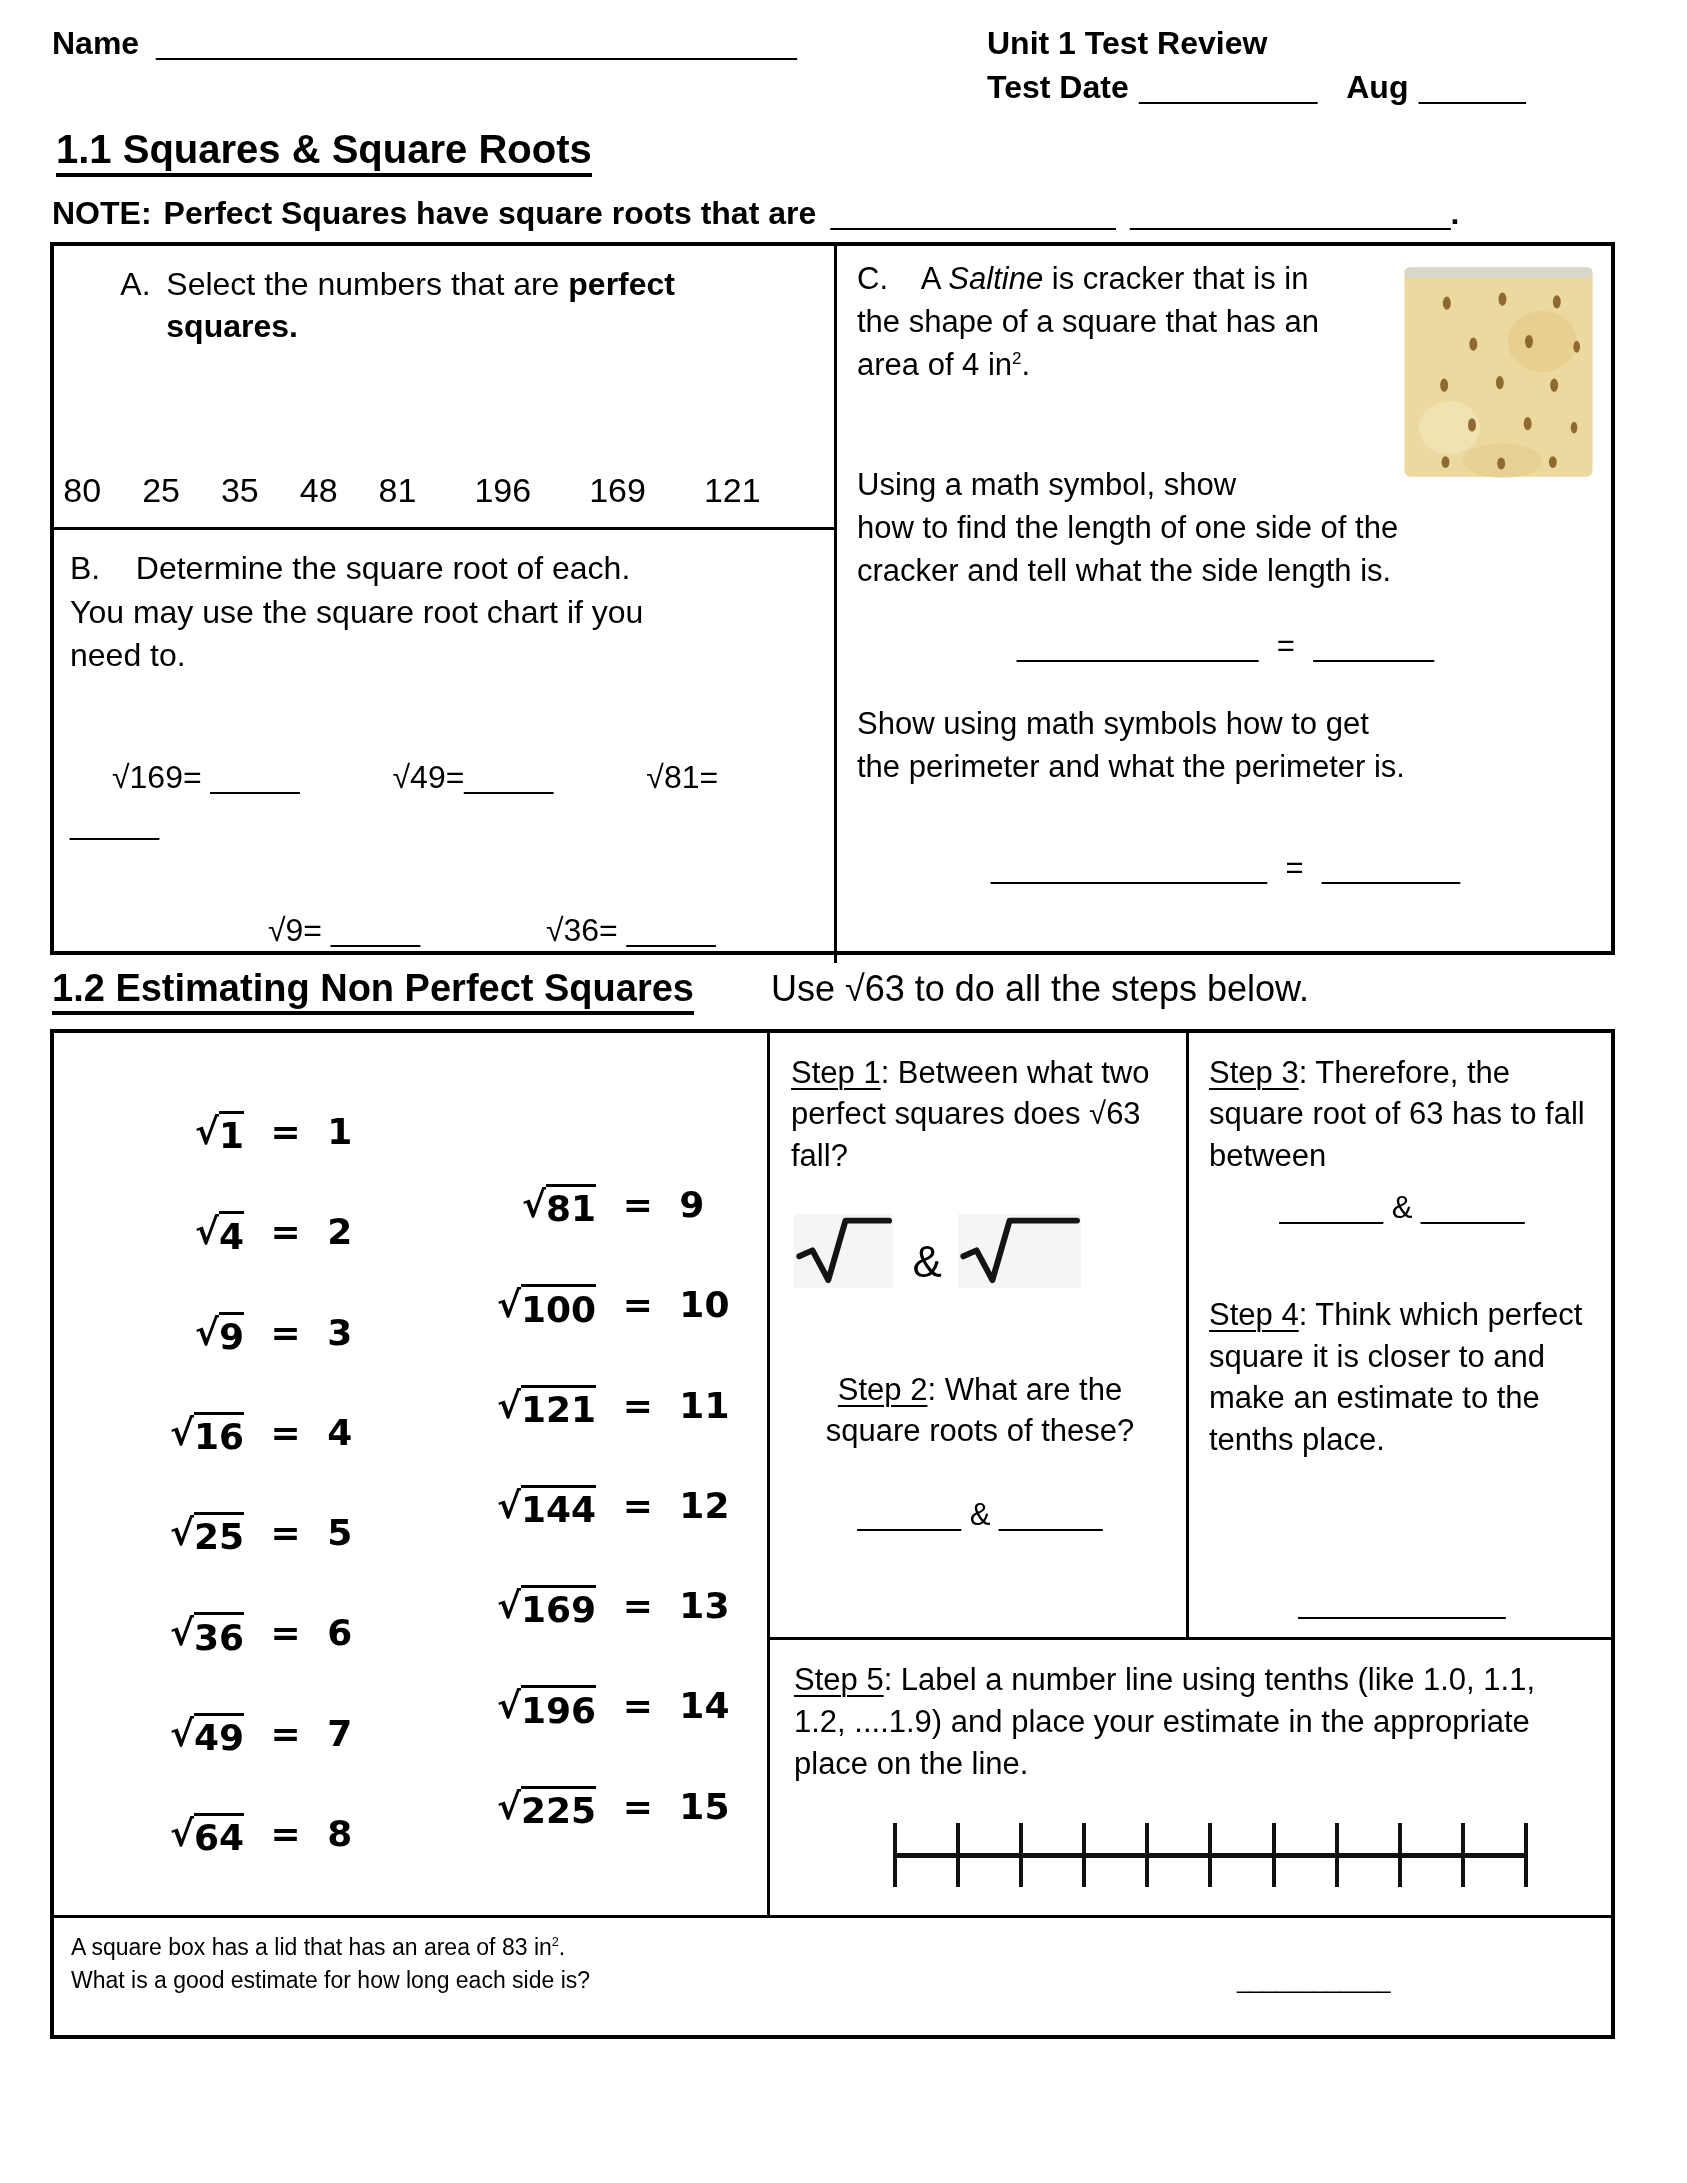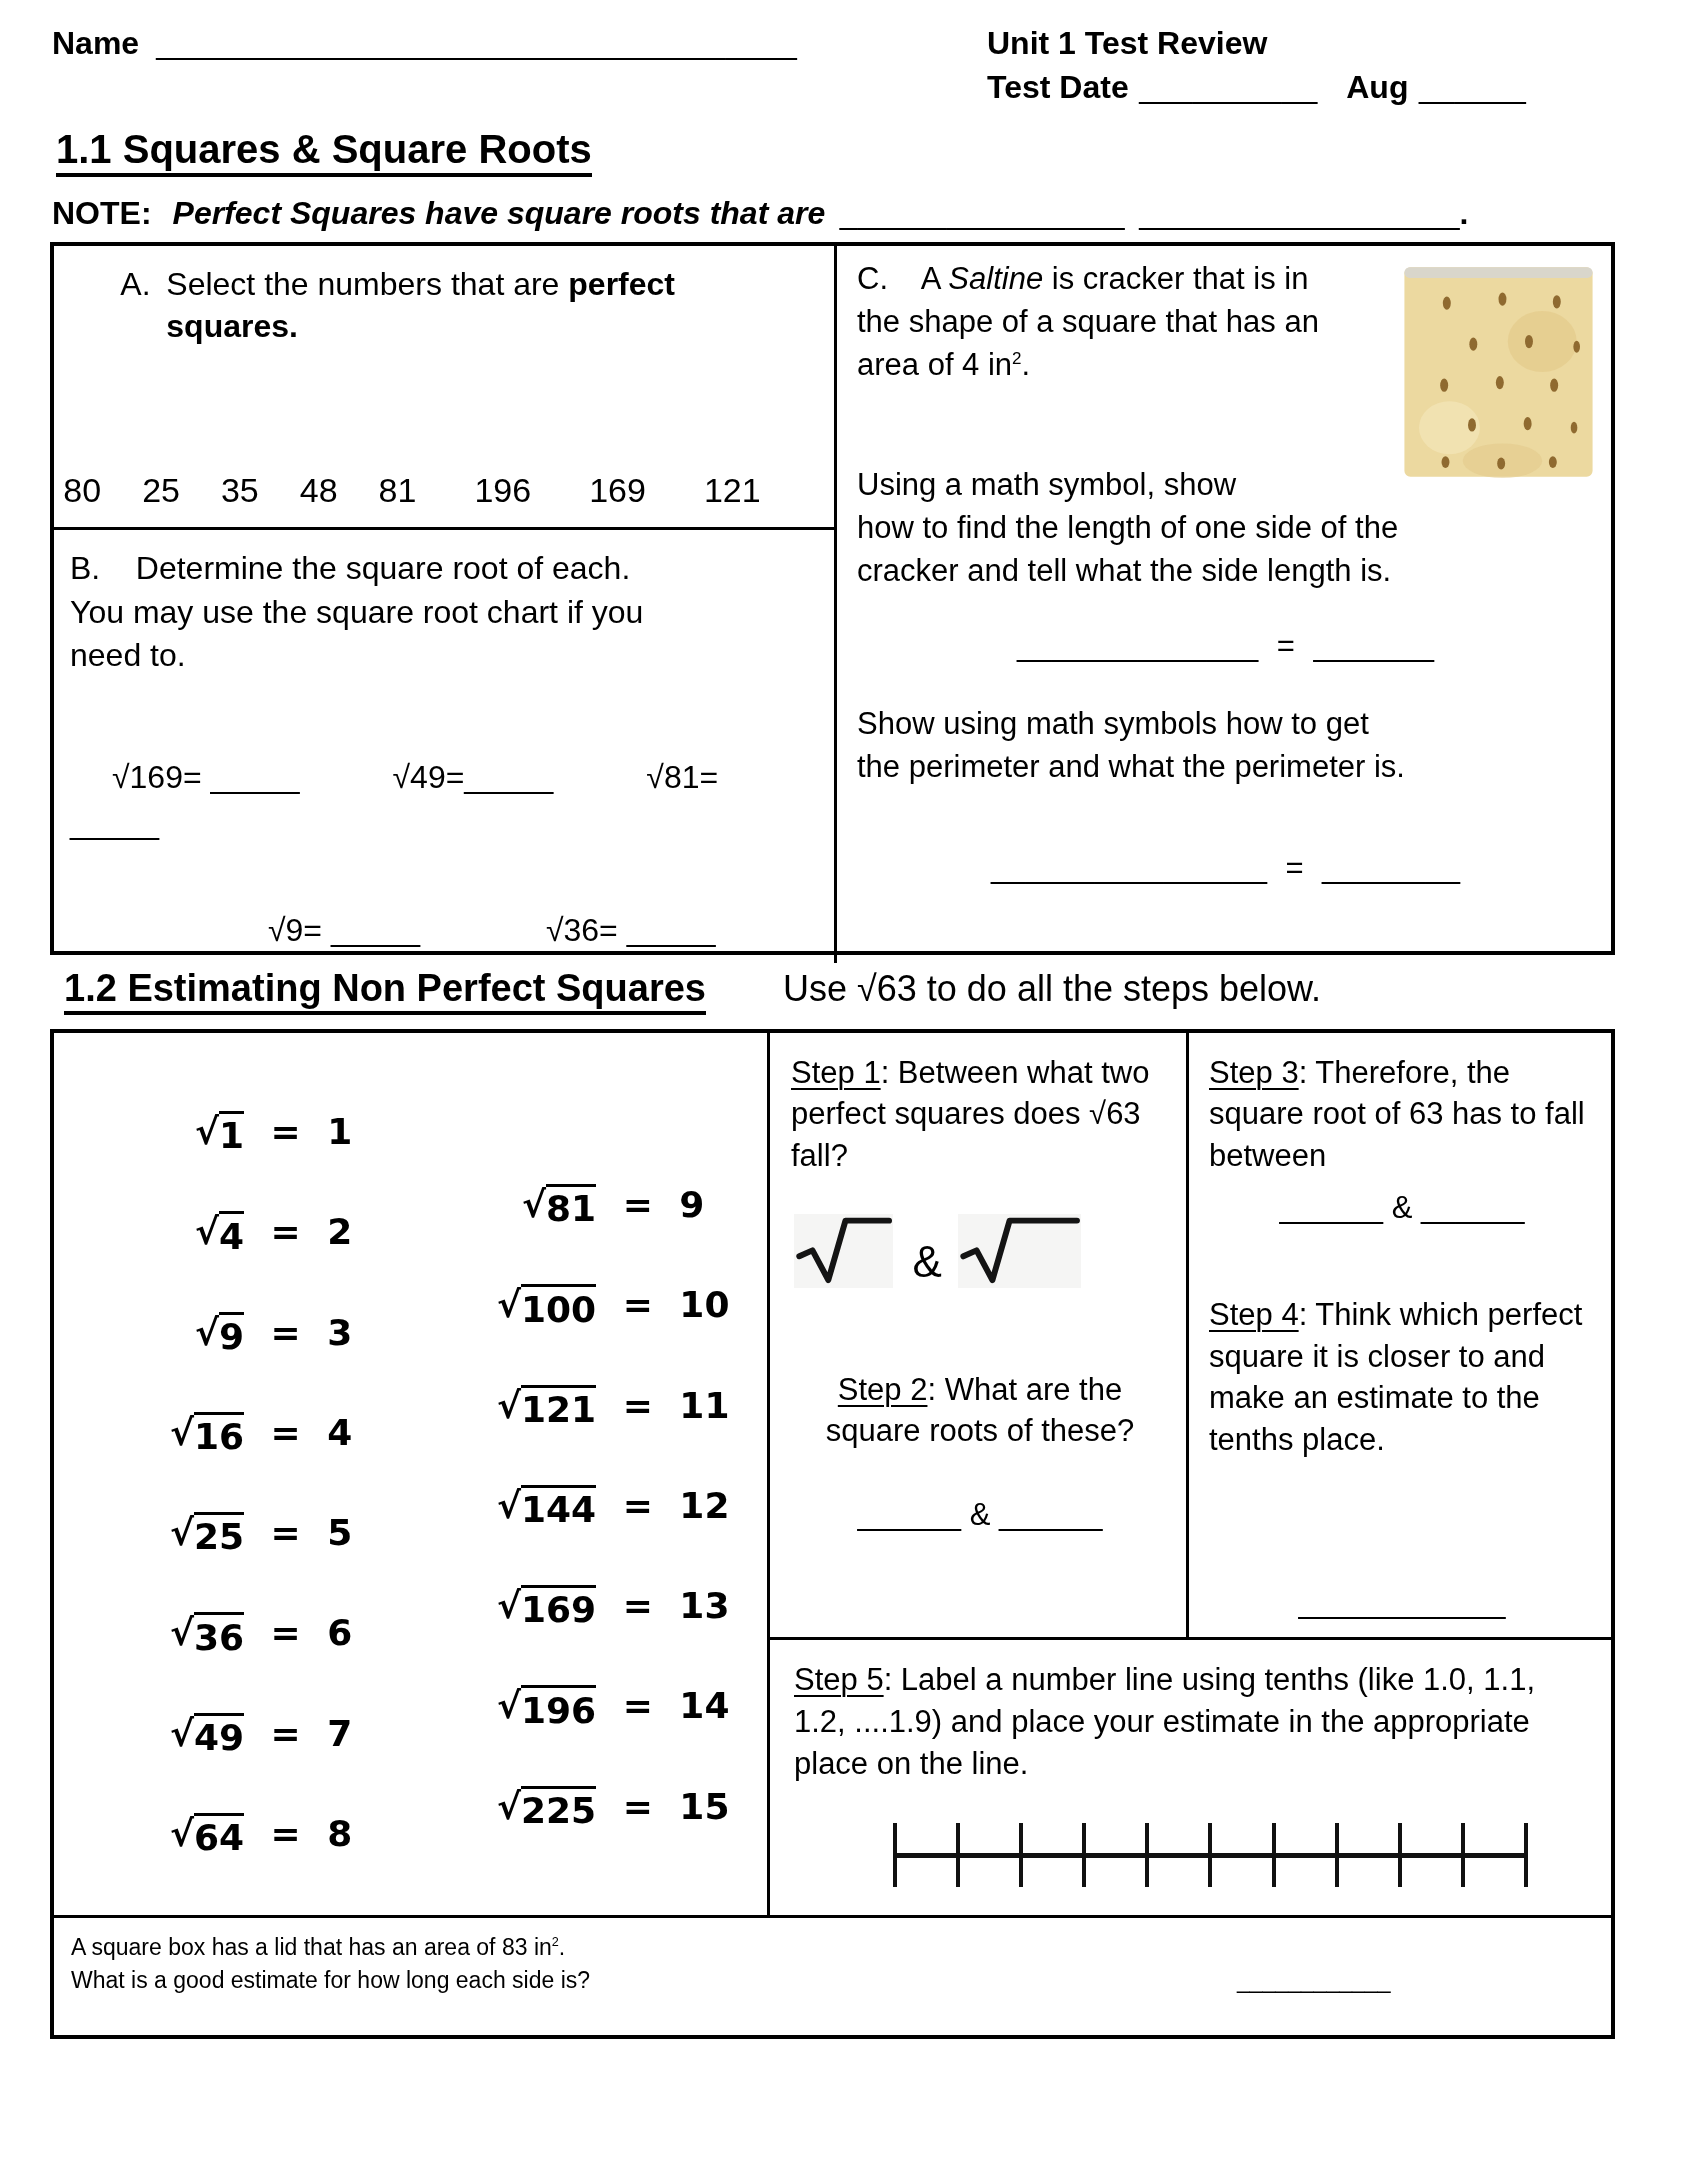"Perfect Squares have square roots" .note-row .nt { font-style: italic -> none; margin-left: 21px -> 12px }
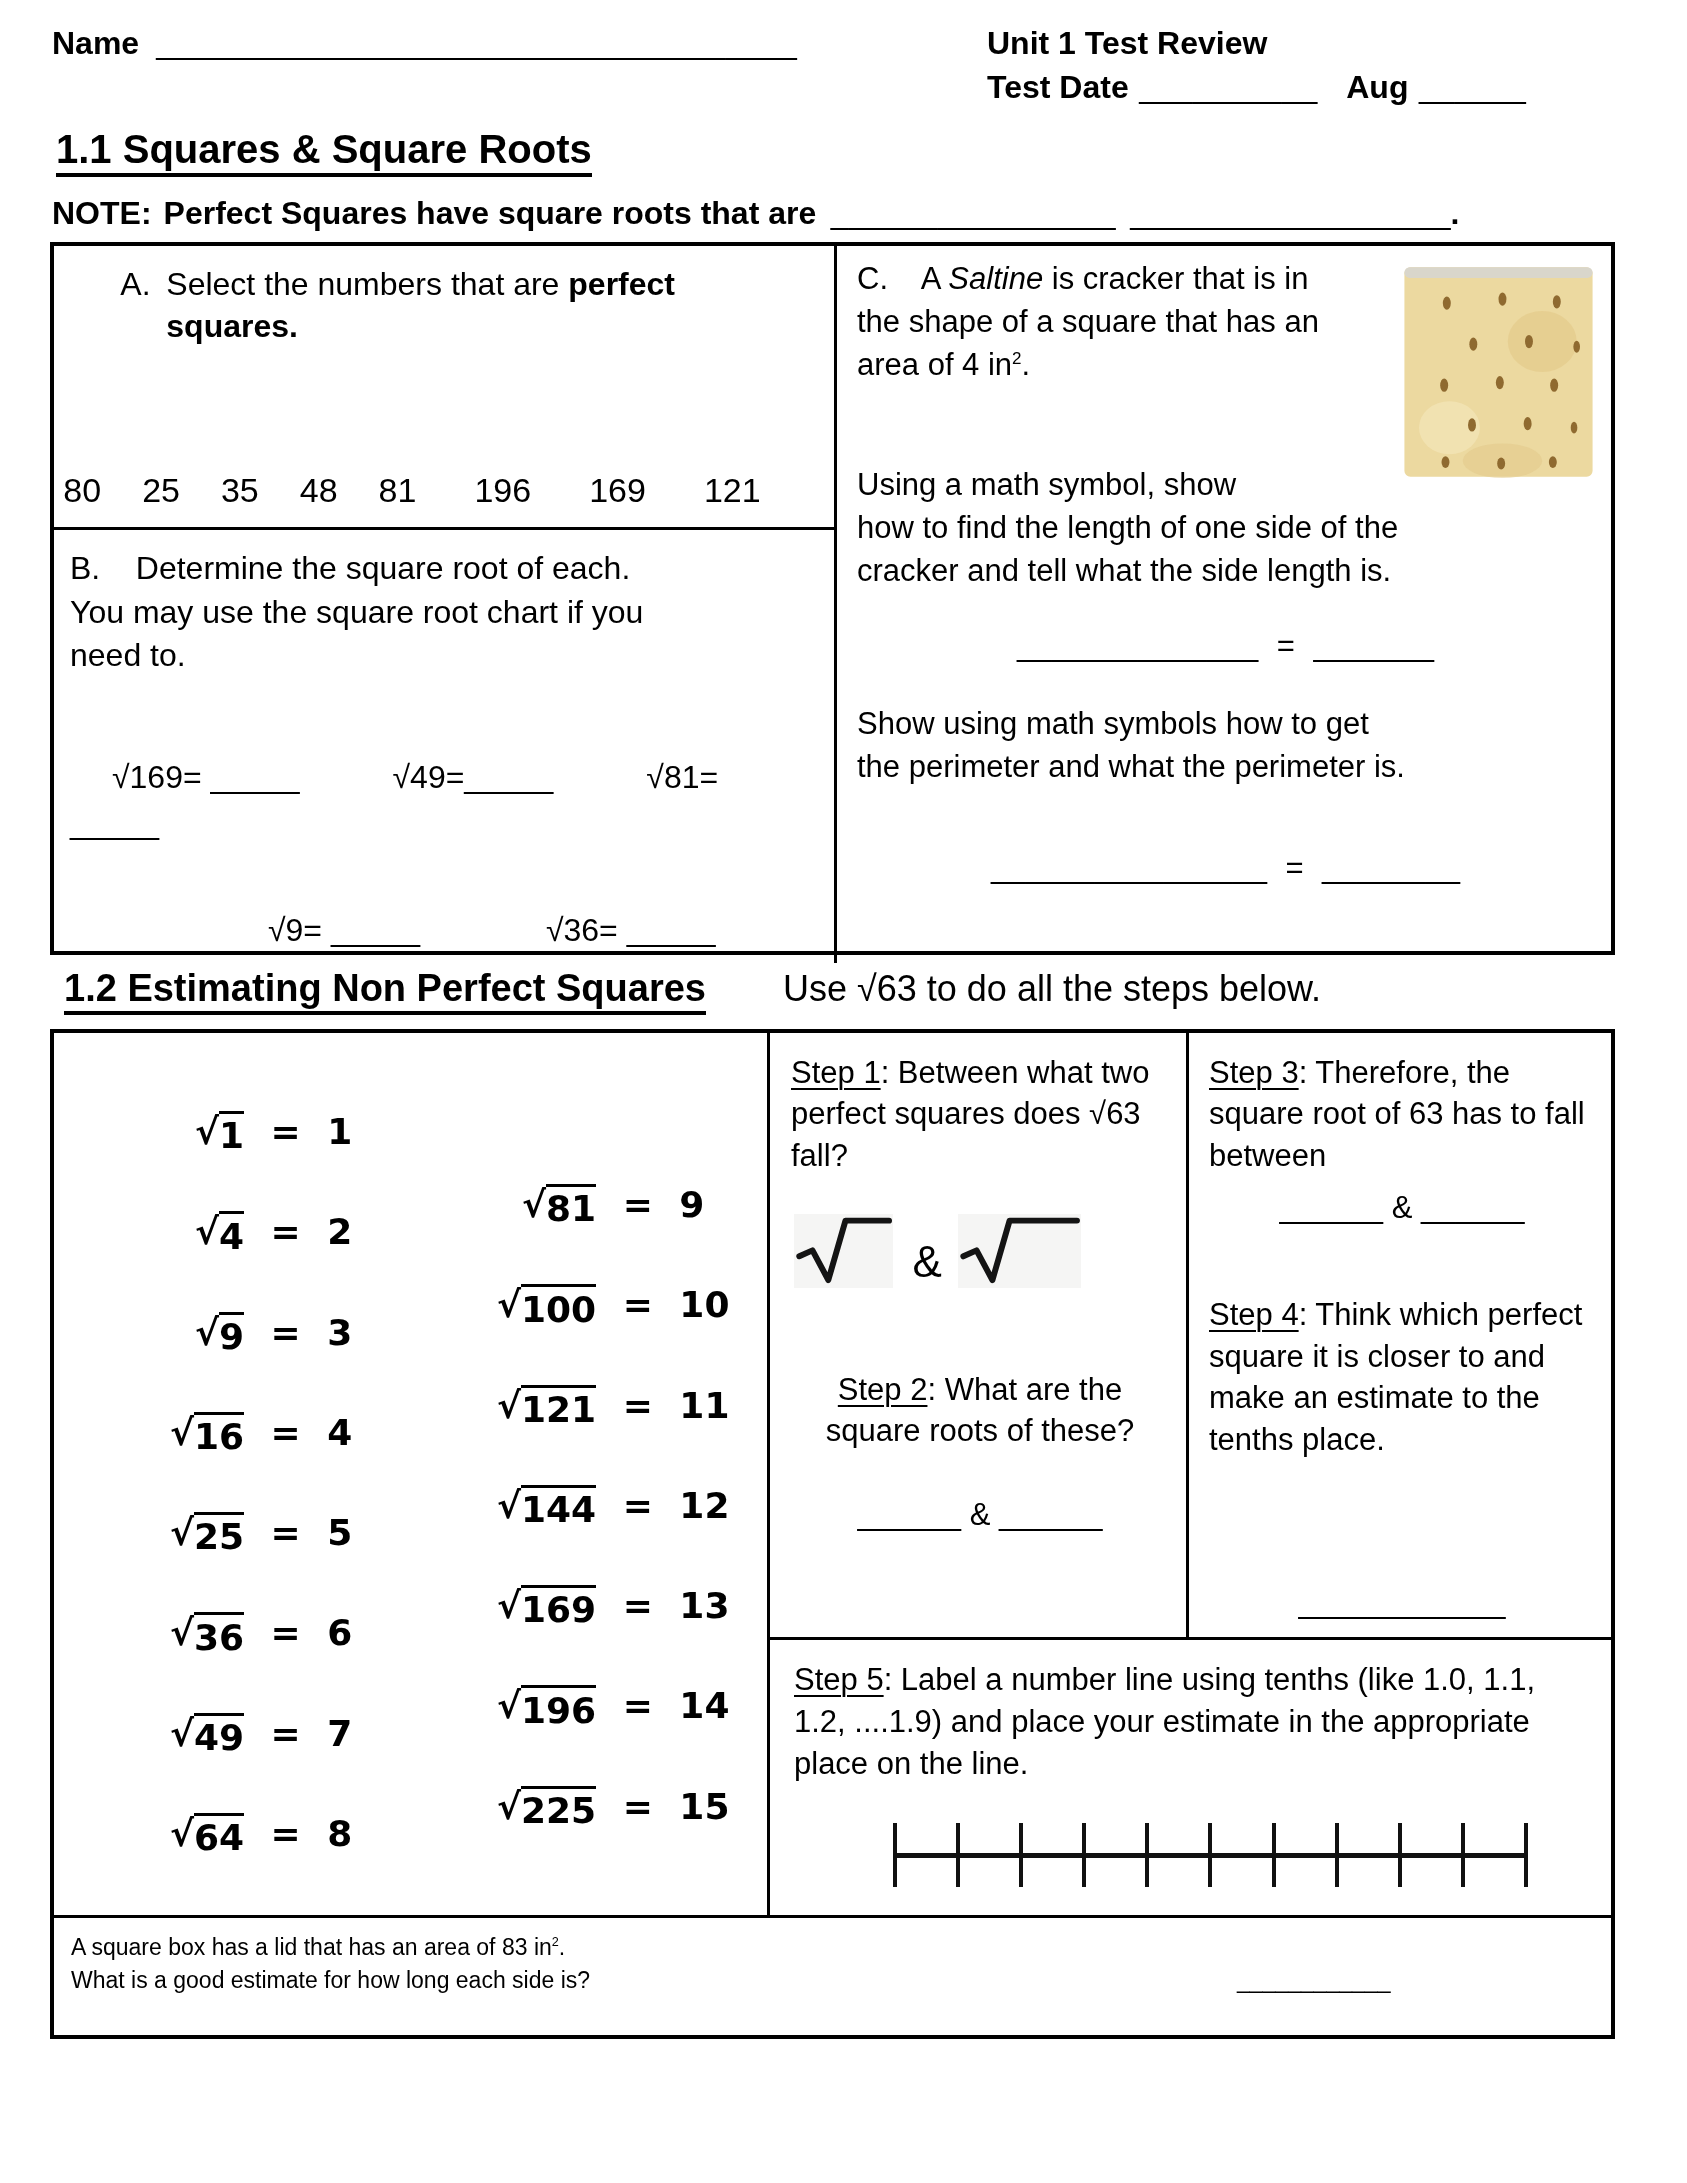"1.2 Estimating Non Perfect Squares" .s2-header { left: 64px -> 52px }
